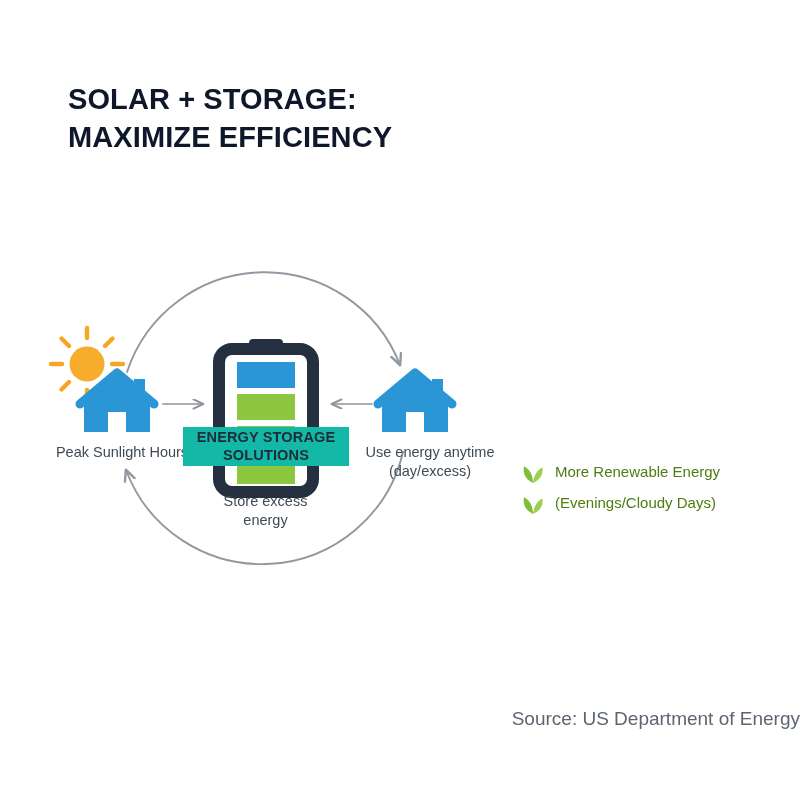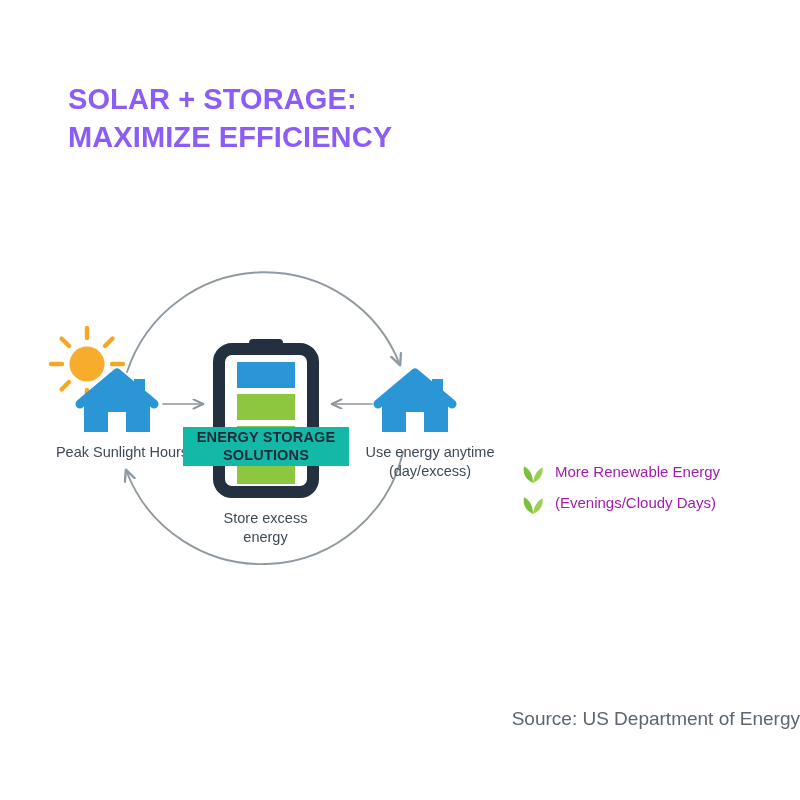"SOLAR + STORAGE:" .title { color: #8b5cf6 -> #0f172a }
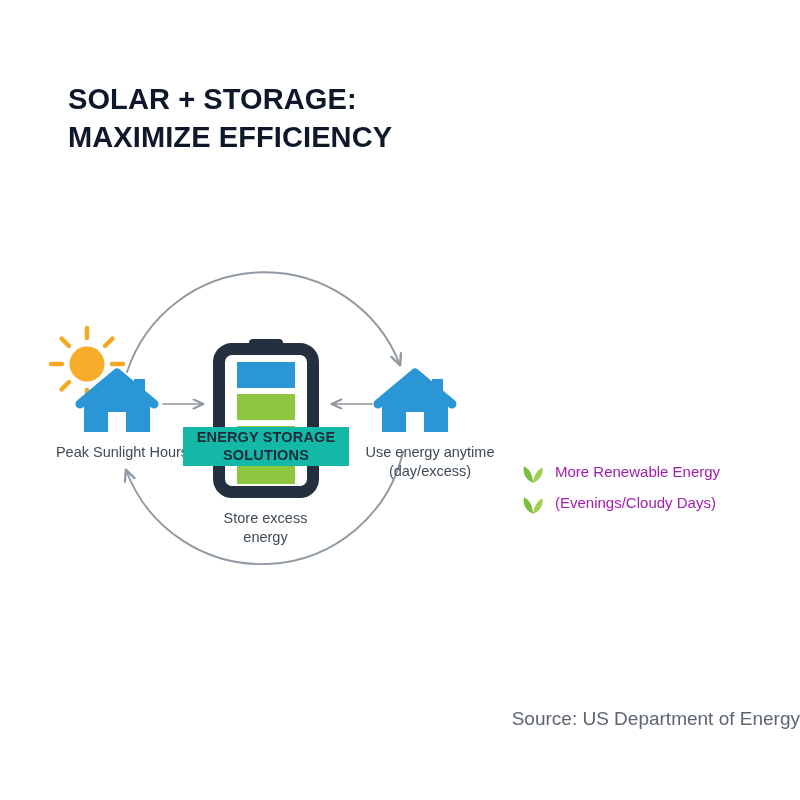"More Renewable Energy" .benefit-text { color: #a21caf -> #4d7c0f }
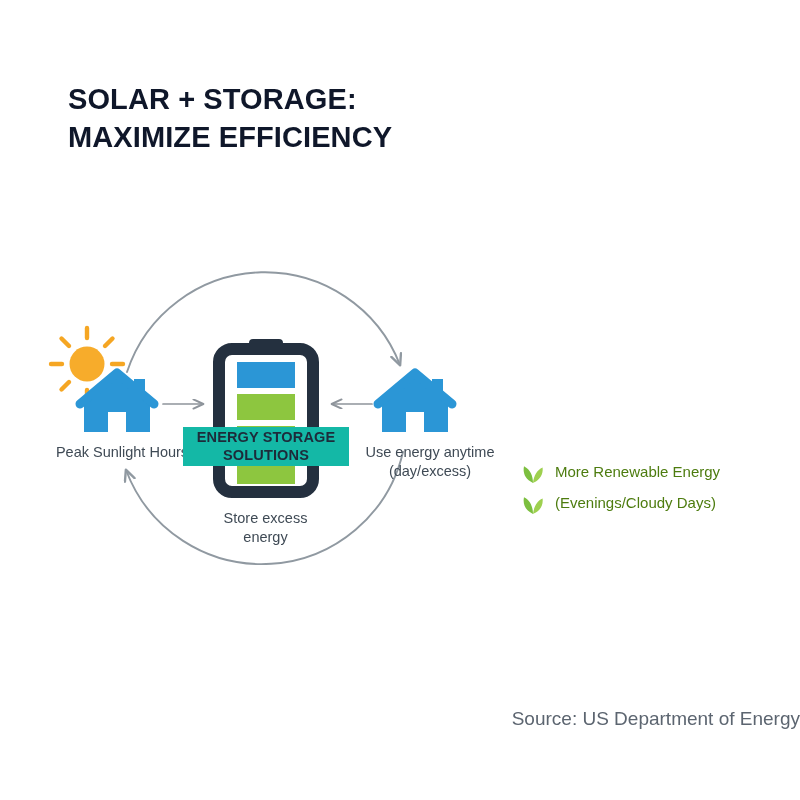"Store excess" #label-store { top: 509px -> 492px }
